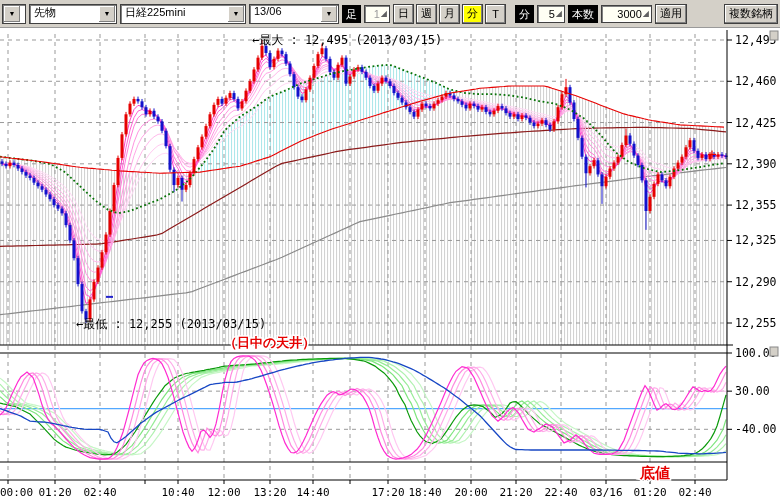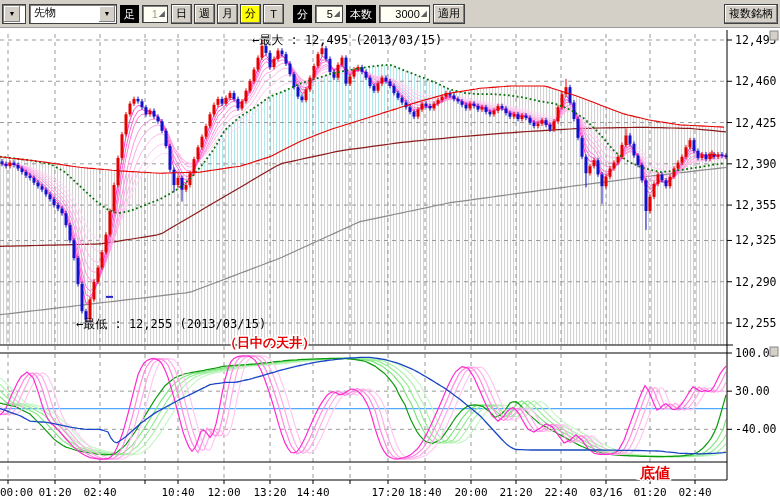"日経225mini" div.combo { html: none -> <div> <span>日経225mini</span> <span>▼</span> </div> }
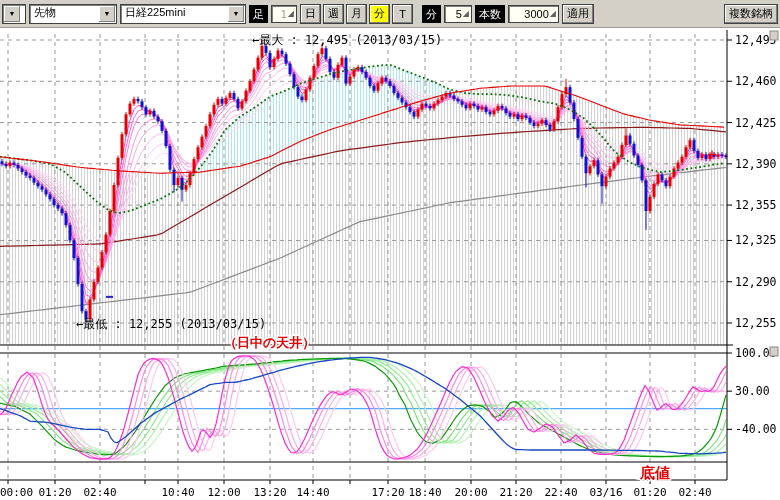"13/06" div.combo { html: none -> <div> <span>13/06</span> <span>▼</span> </div> }
